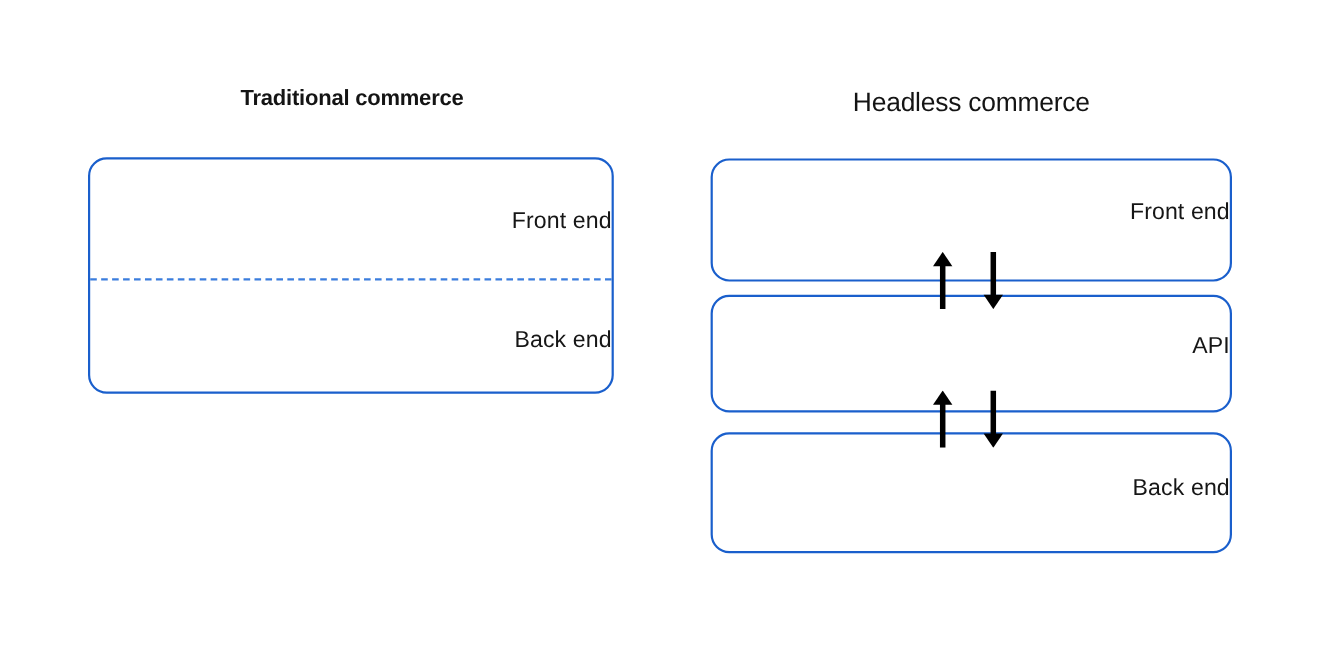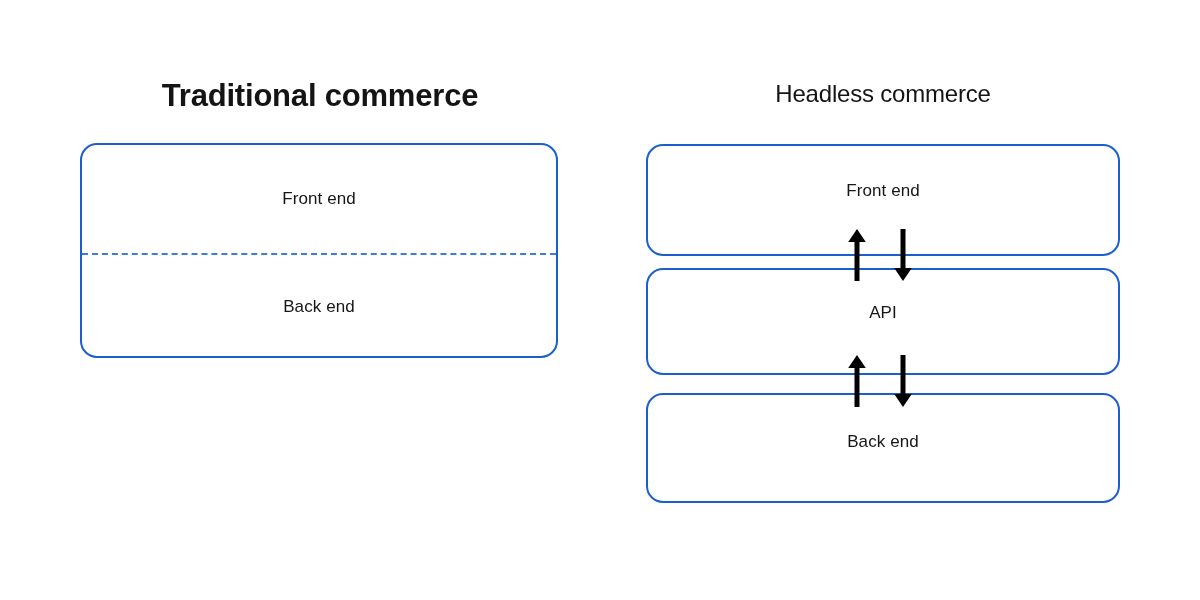"Traditional commerce" .col-title.left { font-size: 31px -> 20px }
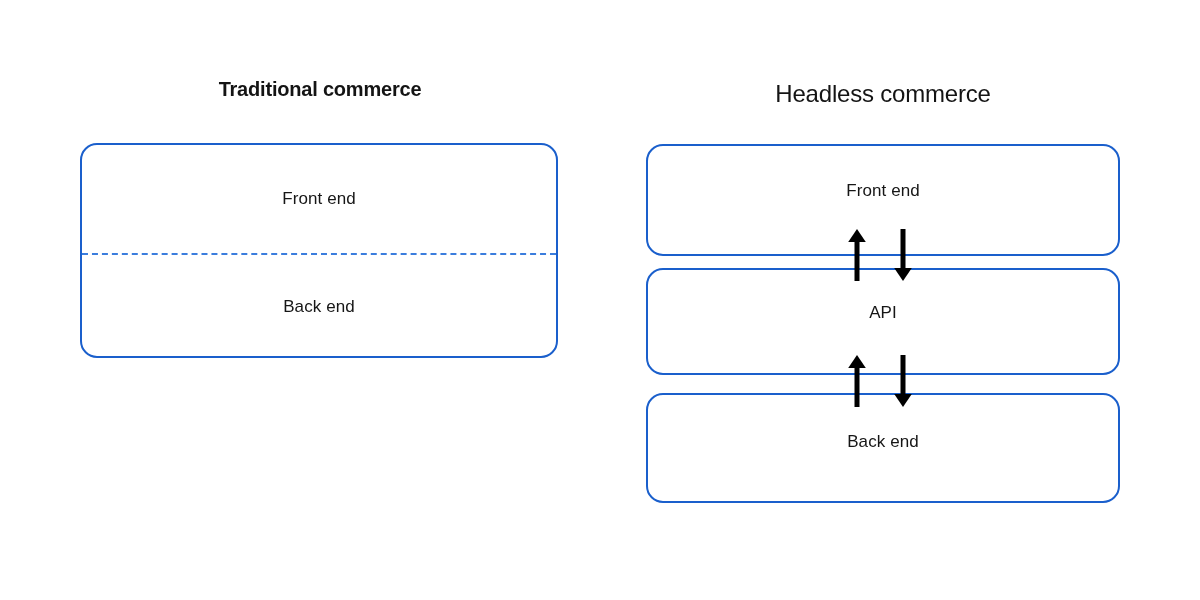"Front end" .box-label { font-size: 17px -> 21px; text-align: center -> right }
